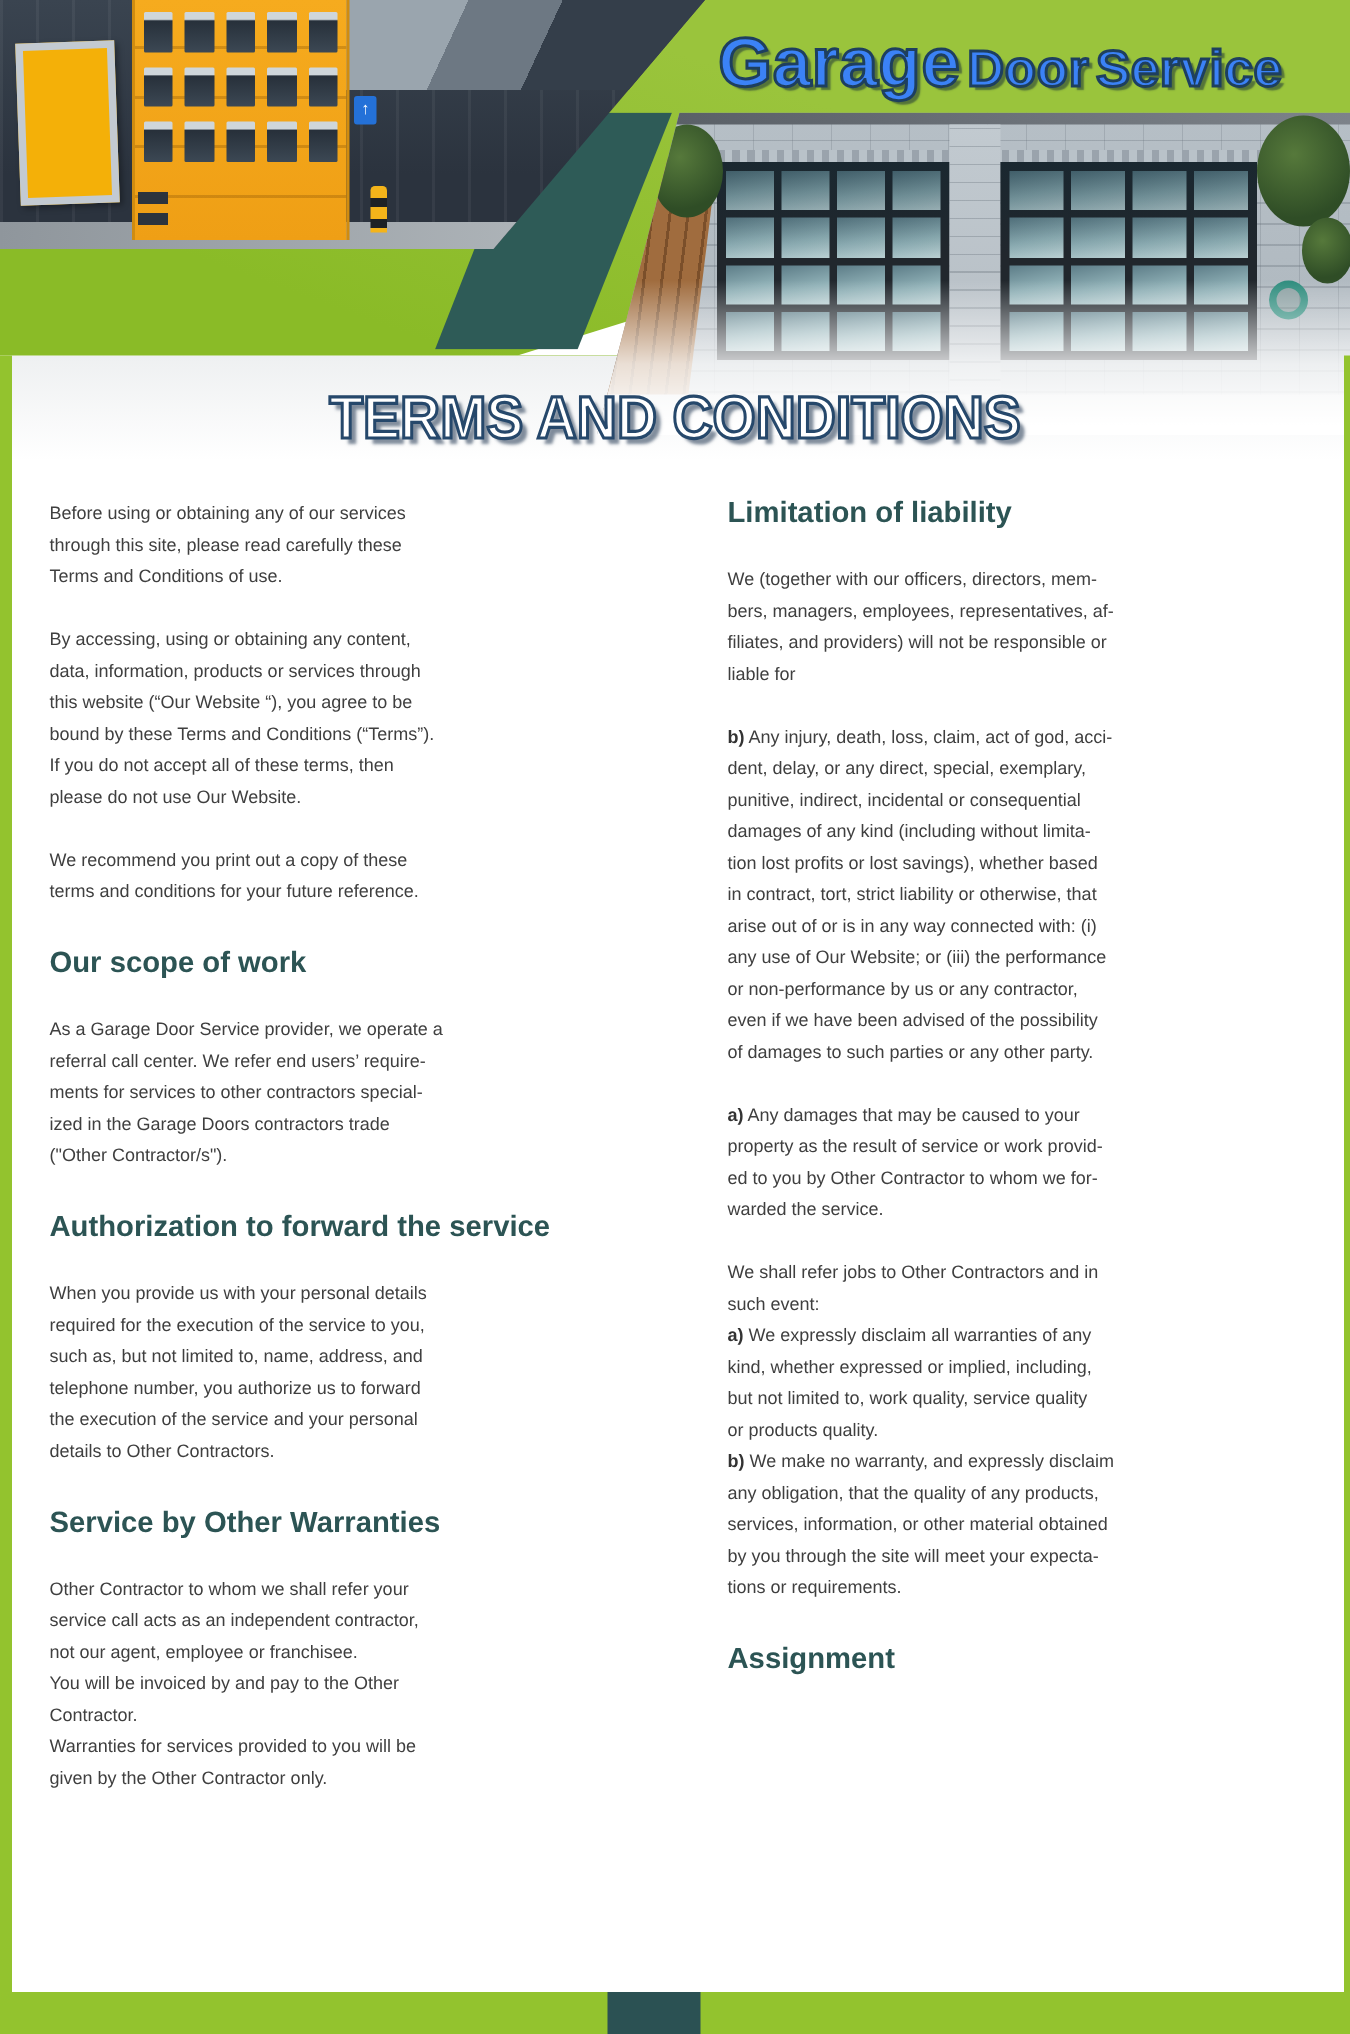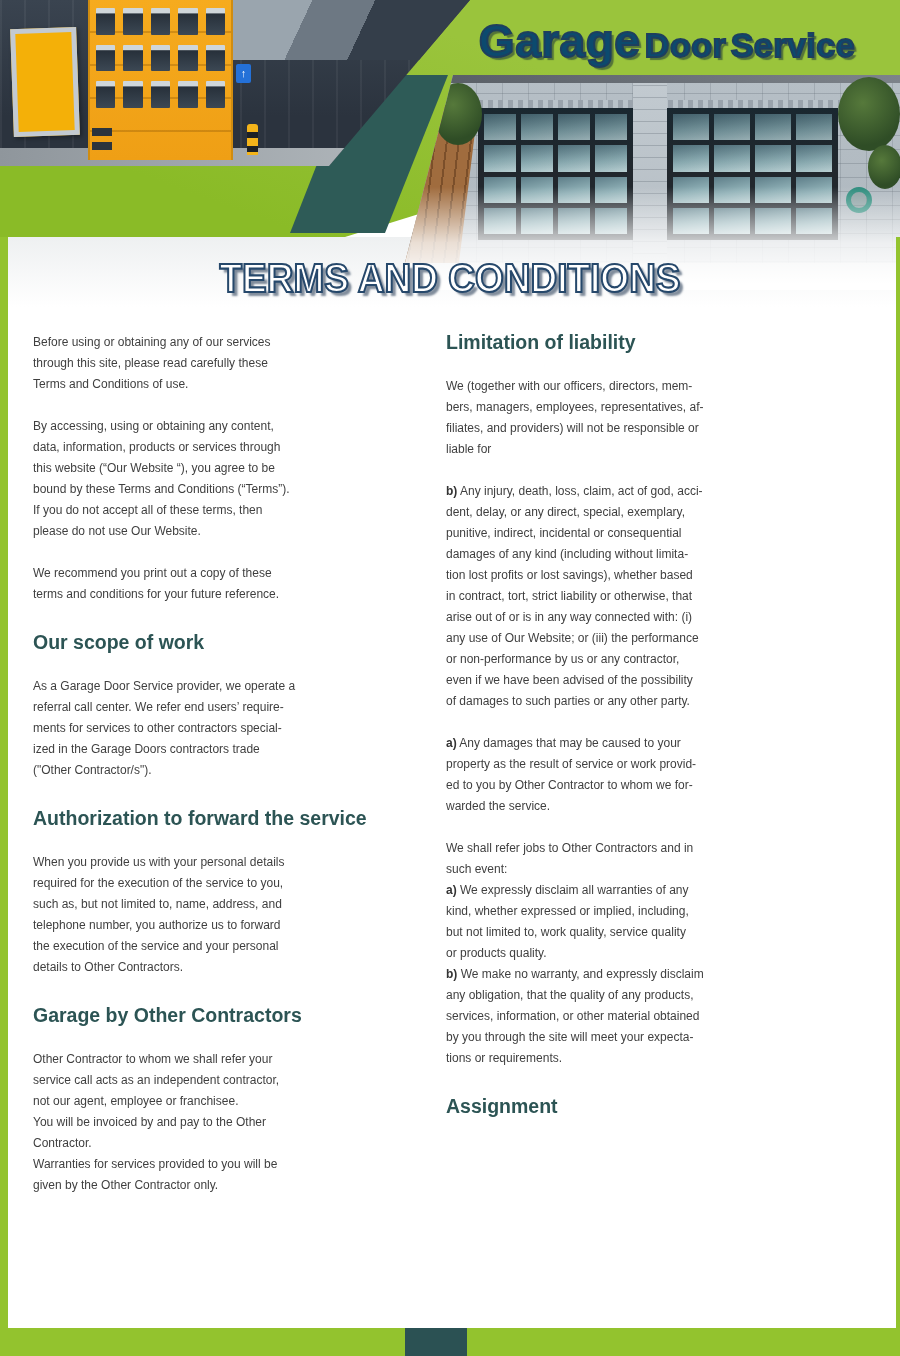"Garage" .header-title span { color: #0c4a6e -> #3b82f6 }
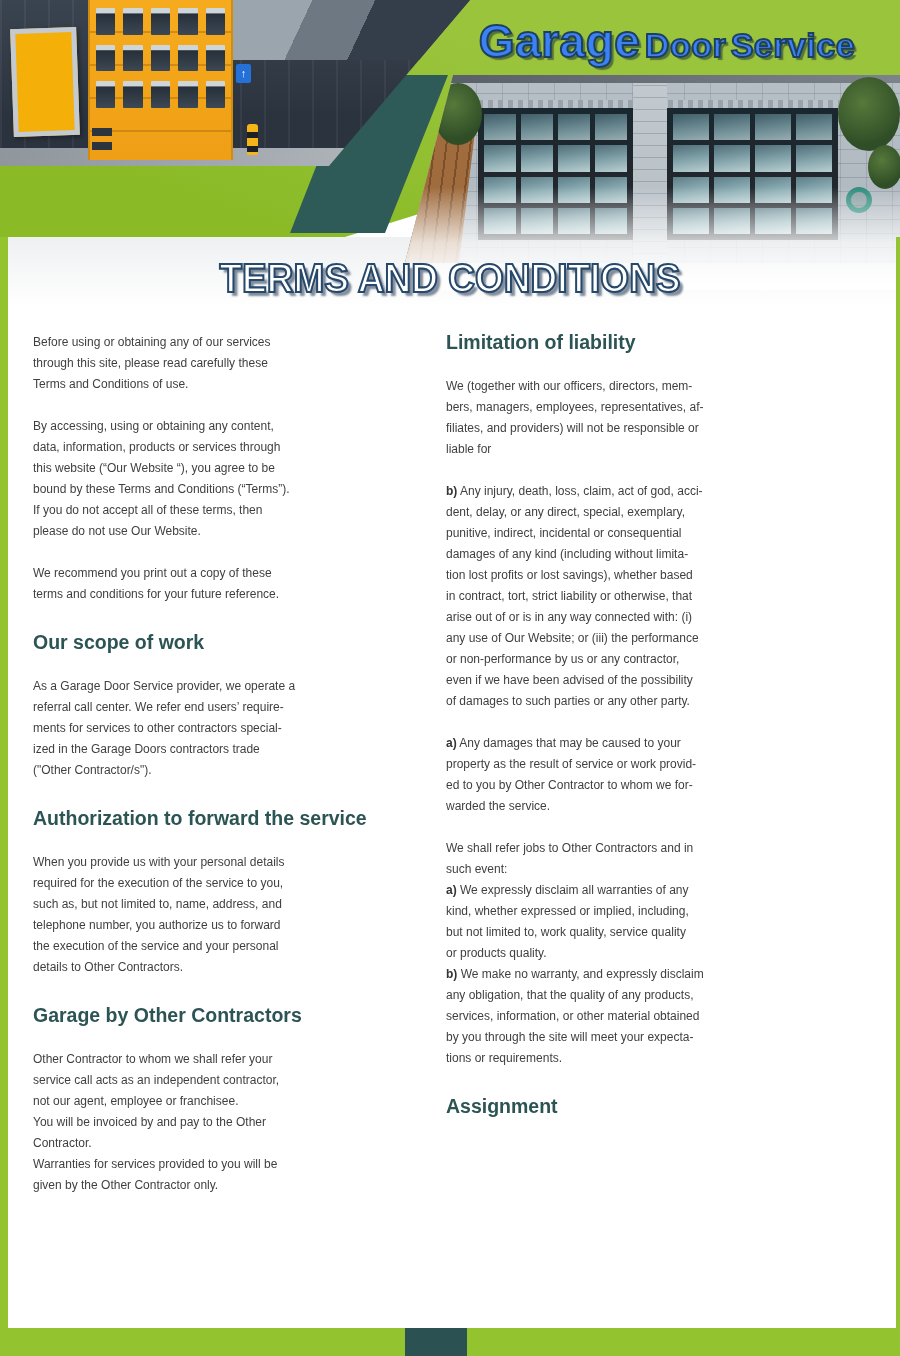"Limitation of liability" .col-right { left: 446px -> 485px }
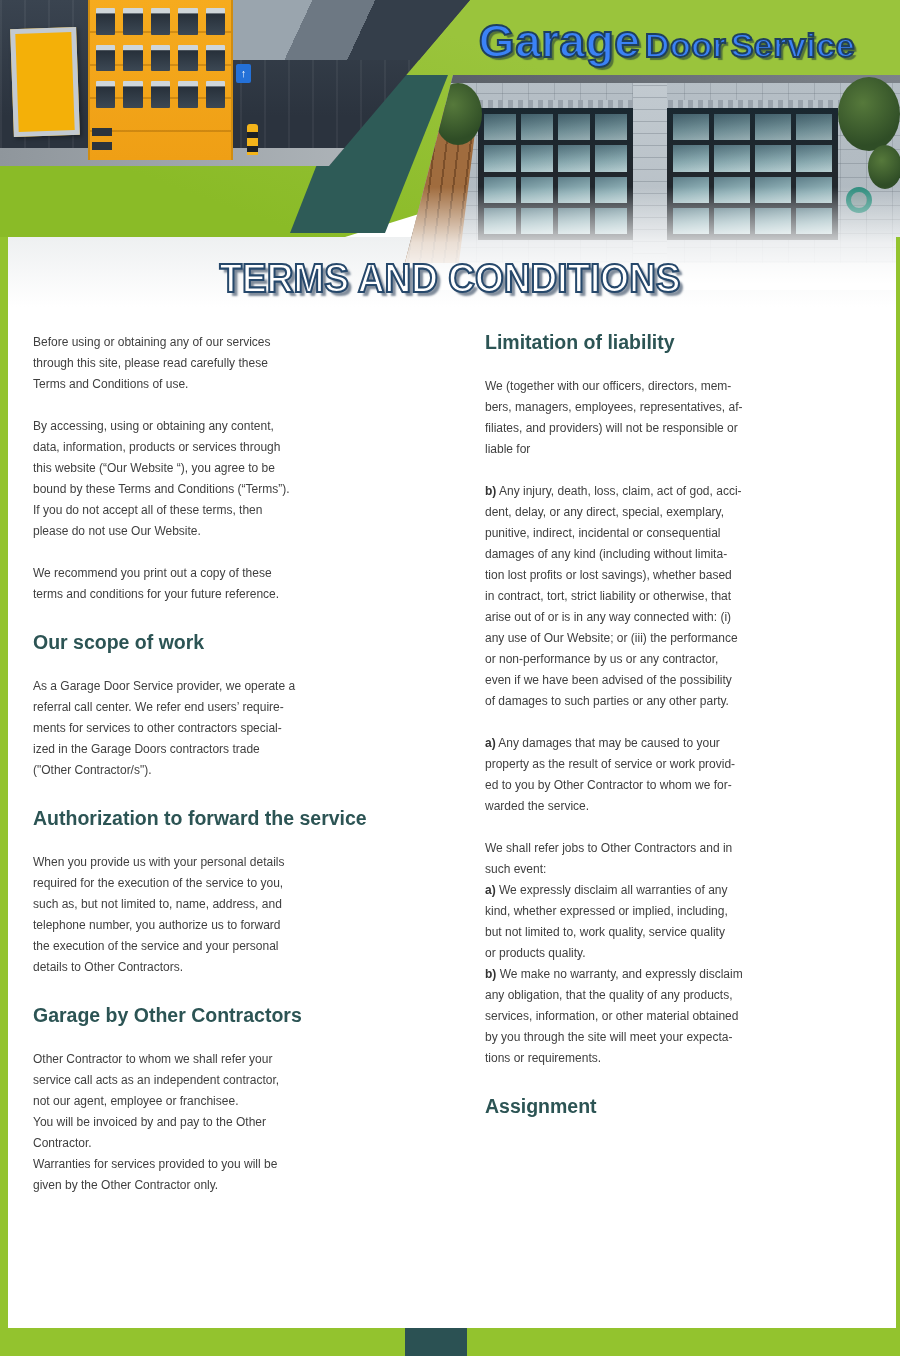"Garage by Other Contractors" span.b { text: Garage by Other Contractors -> Service by Other Warranties }
